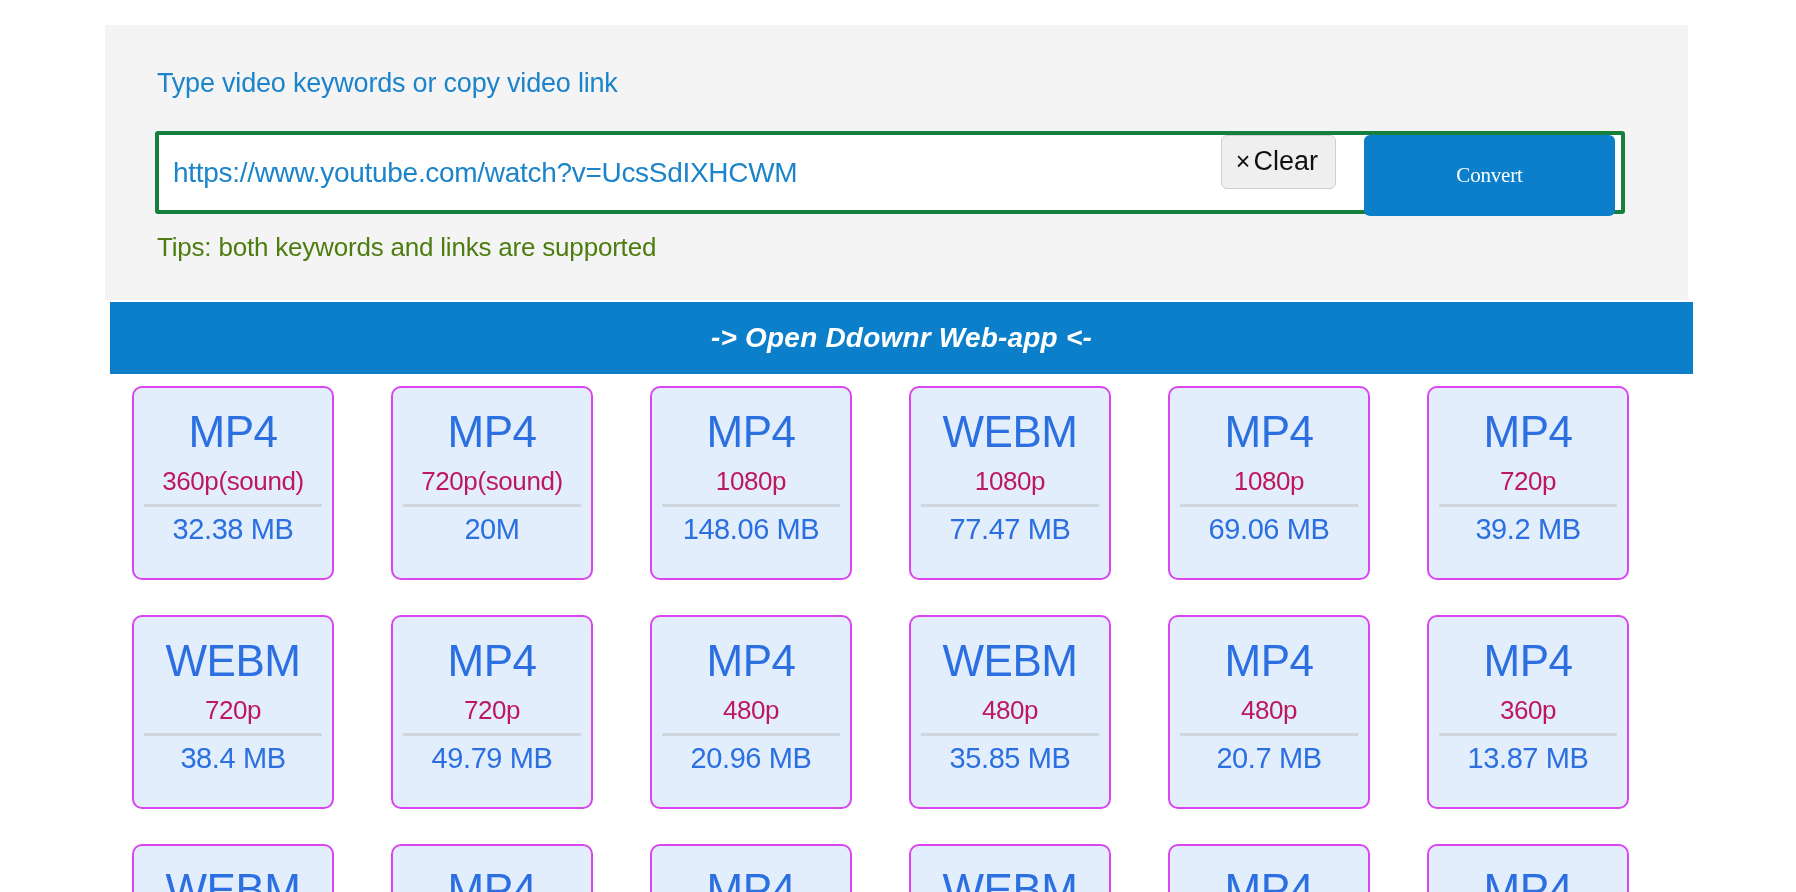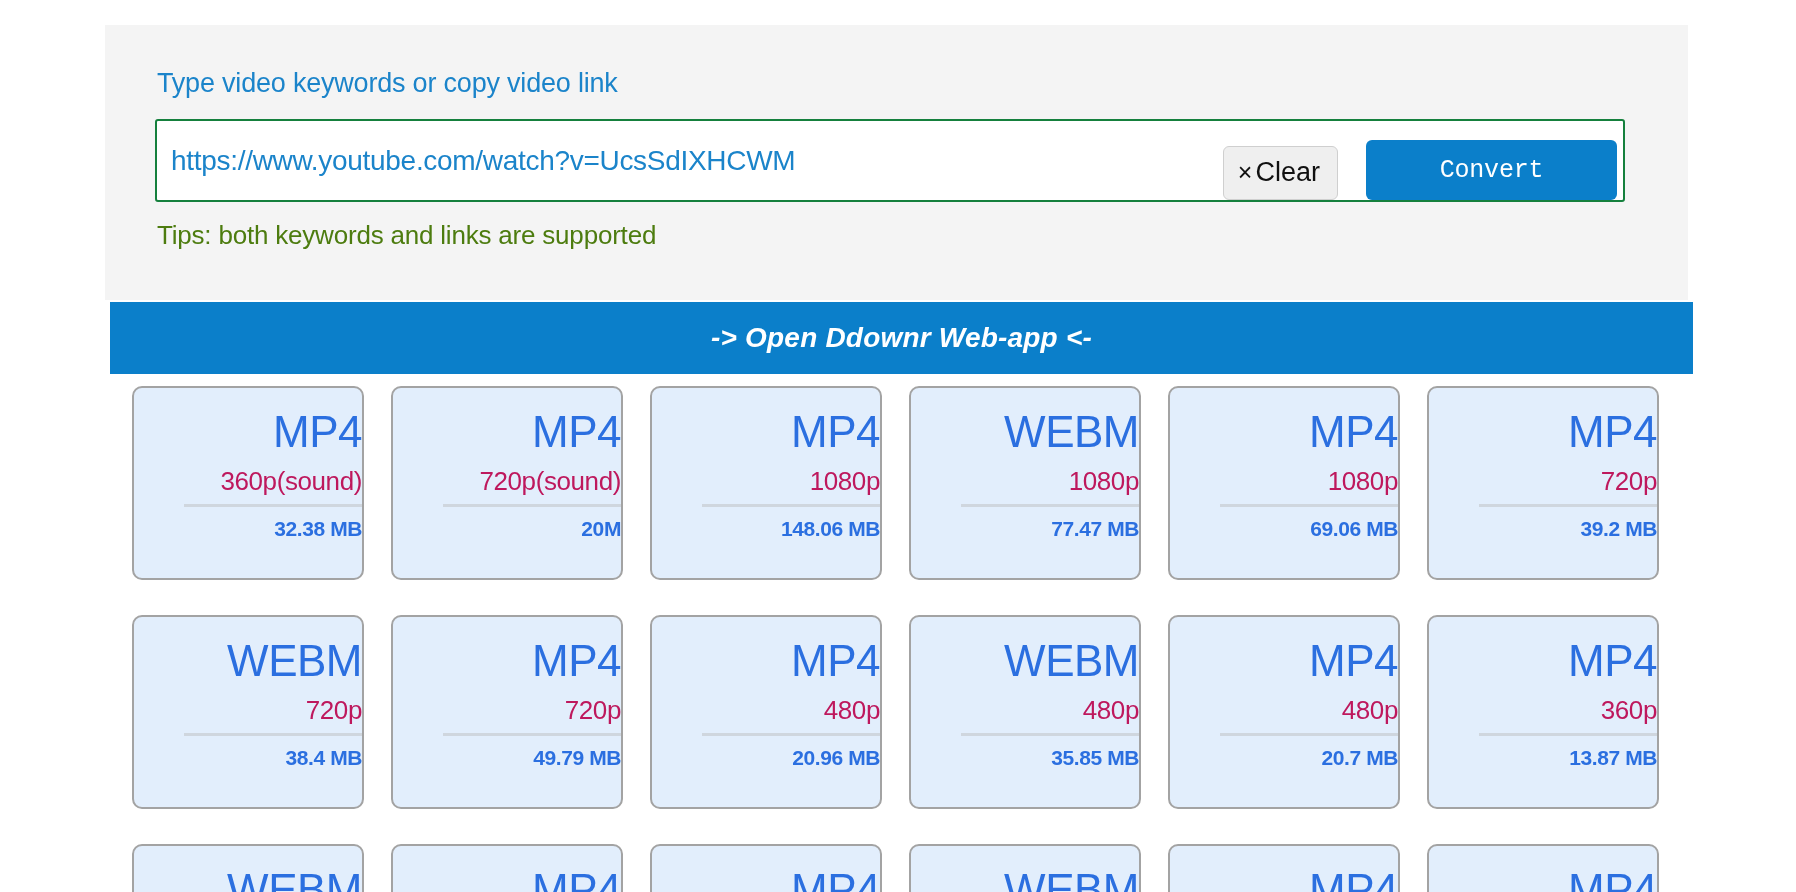"https://www.youtube.com/watch?v=UcsSdIXH" .input-row { align-items: flex-end -> flex-start; border: 2px solid #15803d -> 4px solid #15803d; margin-top: 20px -> 32px }
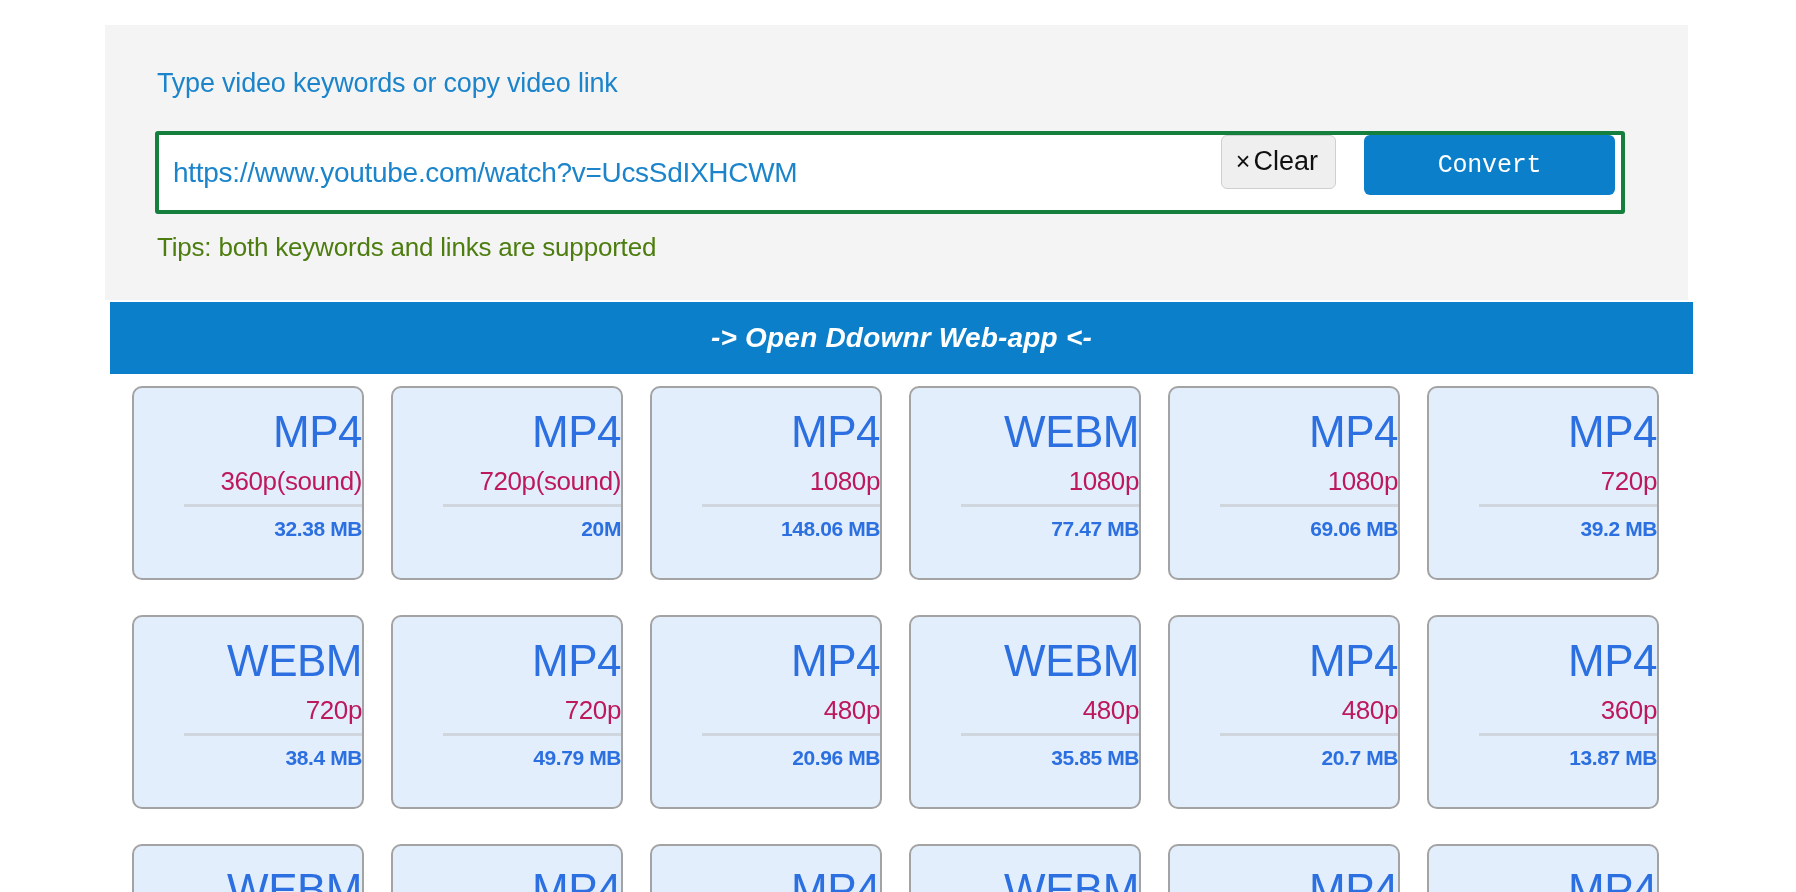"Convert" .convert-button { font-family: Liberation Mono, monospace -> Liberation Serif, serif; font-size: 25px -> 21px; height: 60px -> 81px }
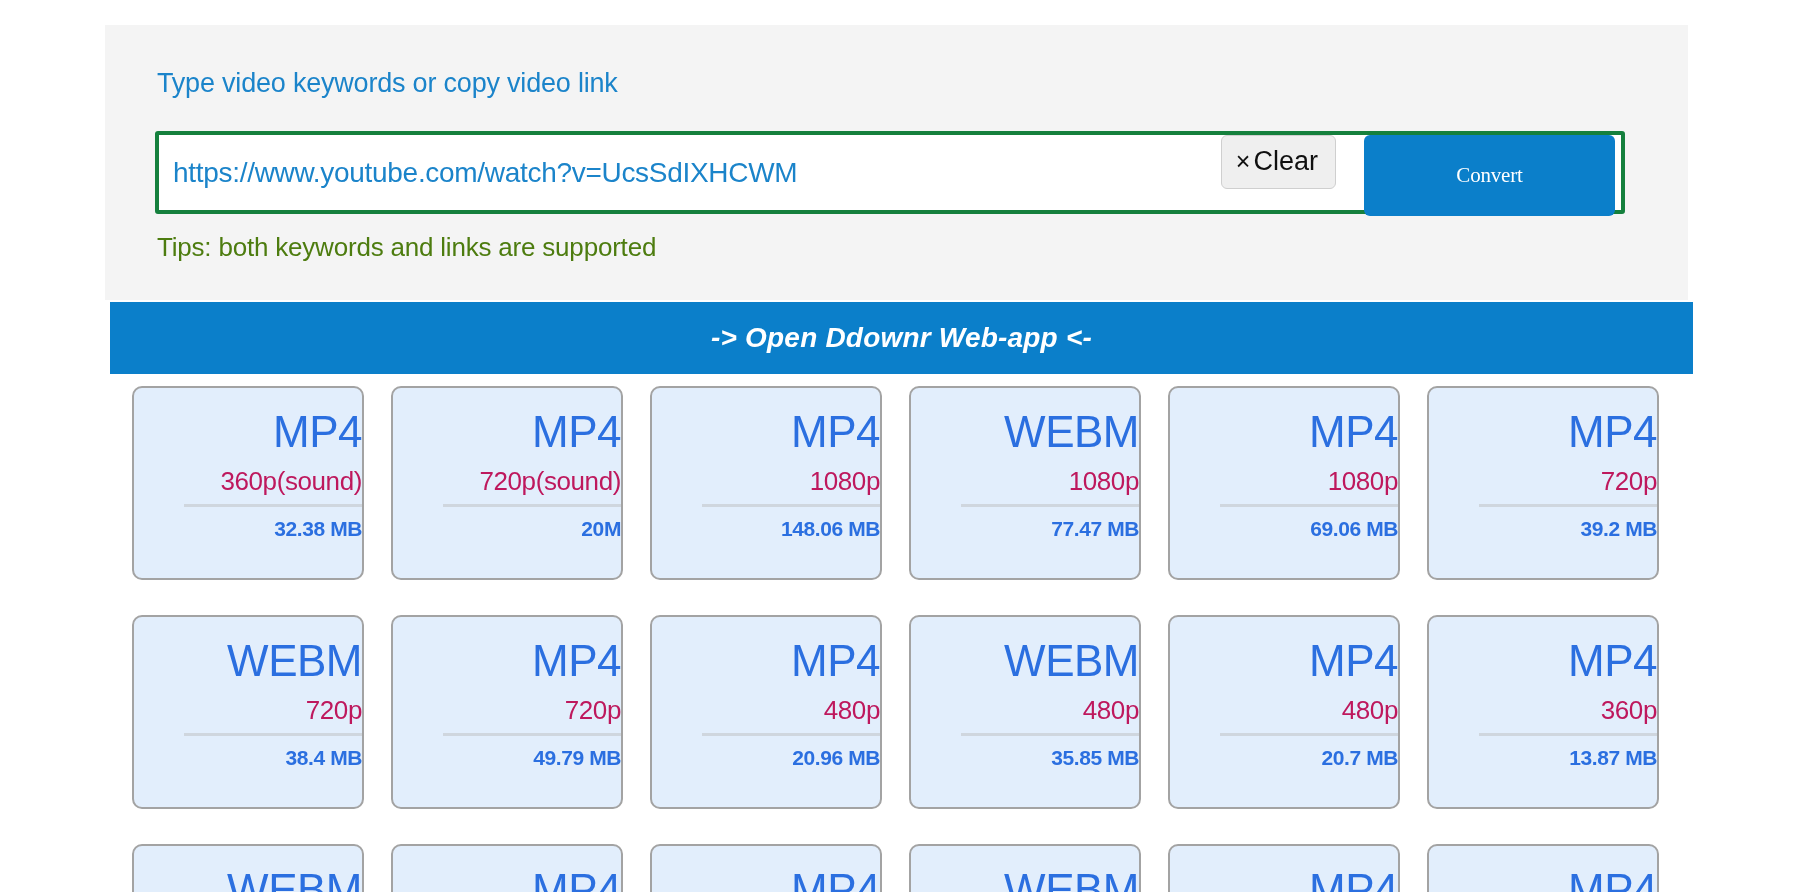"MP4" .format-card { align-items: flex-end -> center; border: 2px solid #a3a3a3 -> 2px solid #d946ef; width: 232px -> 202px }
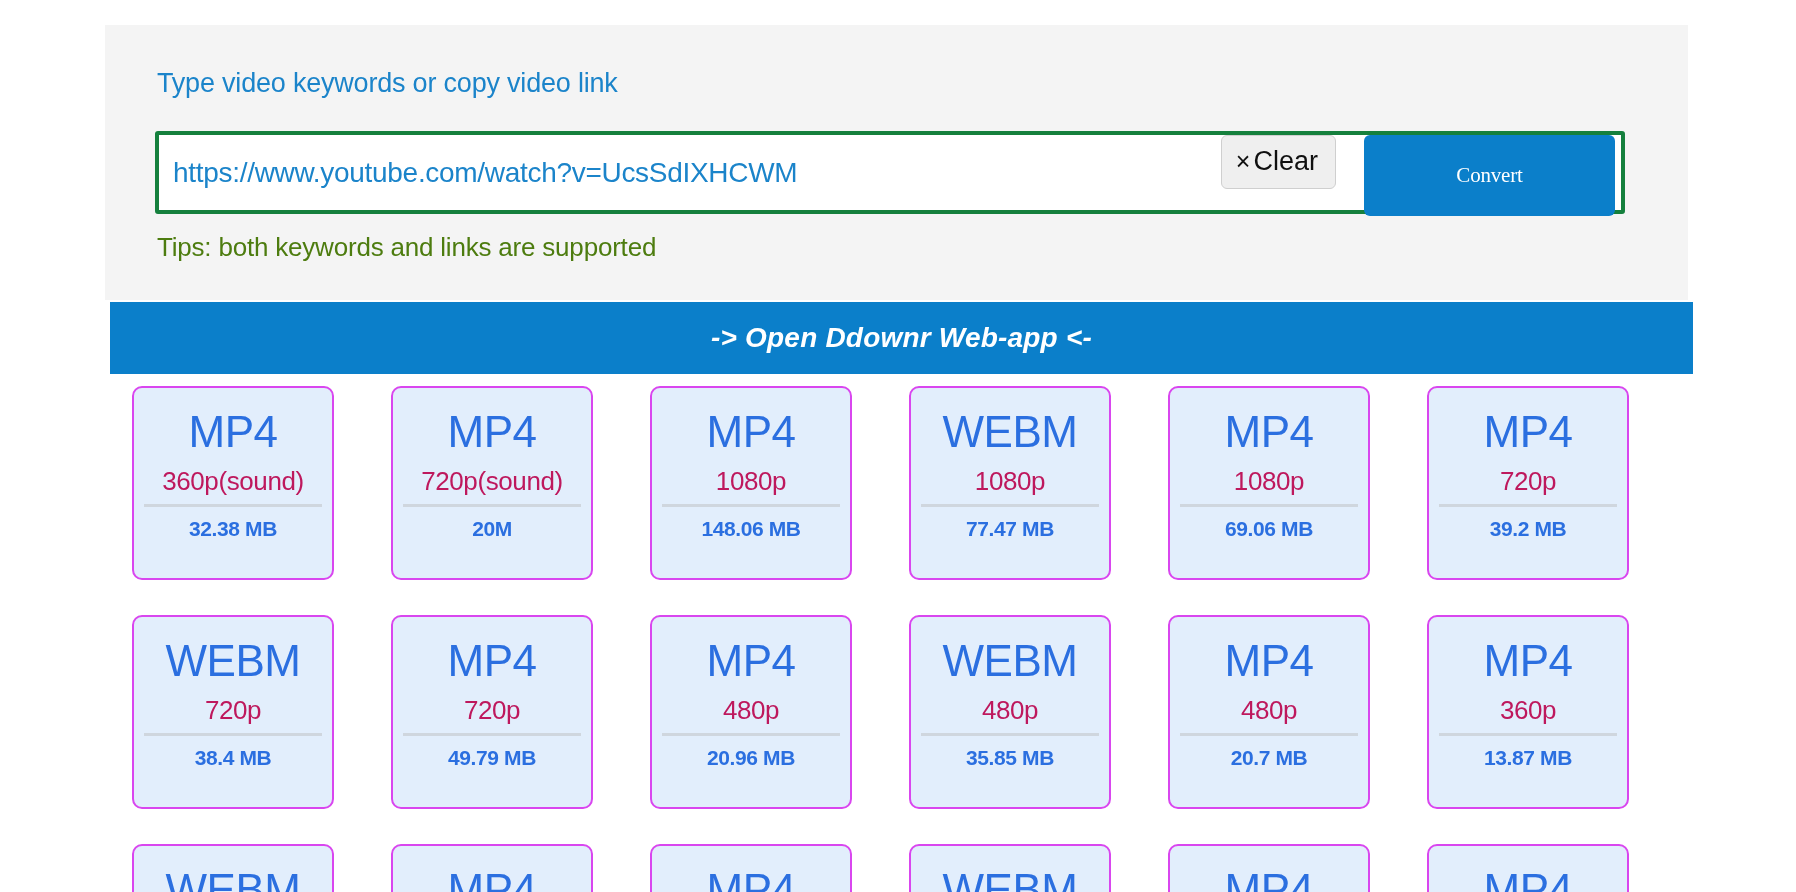"32.38 MB" .card-size { font-size: 21px -> 29px; font-weight: bold -> none }
